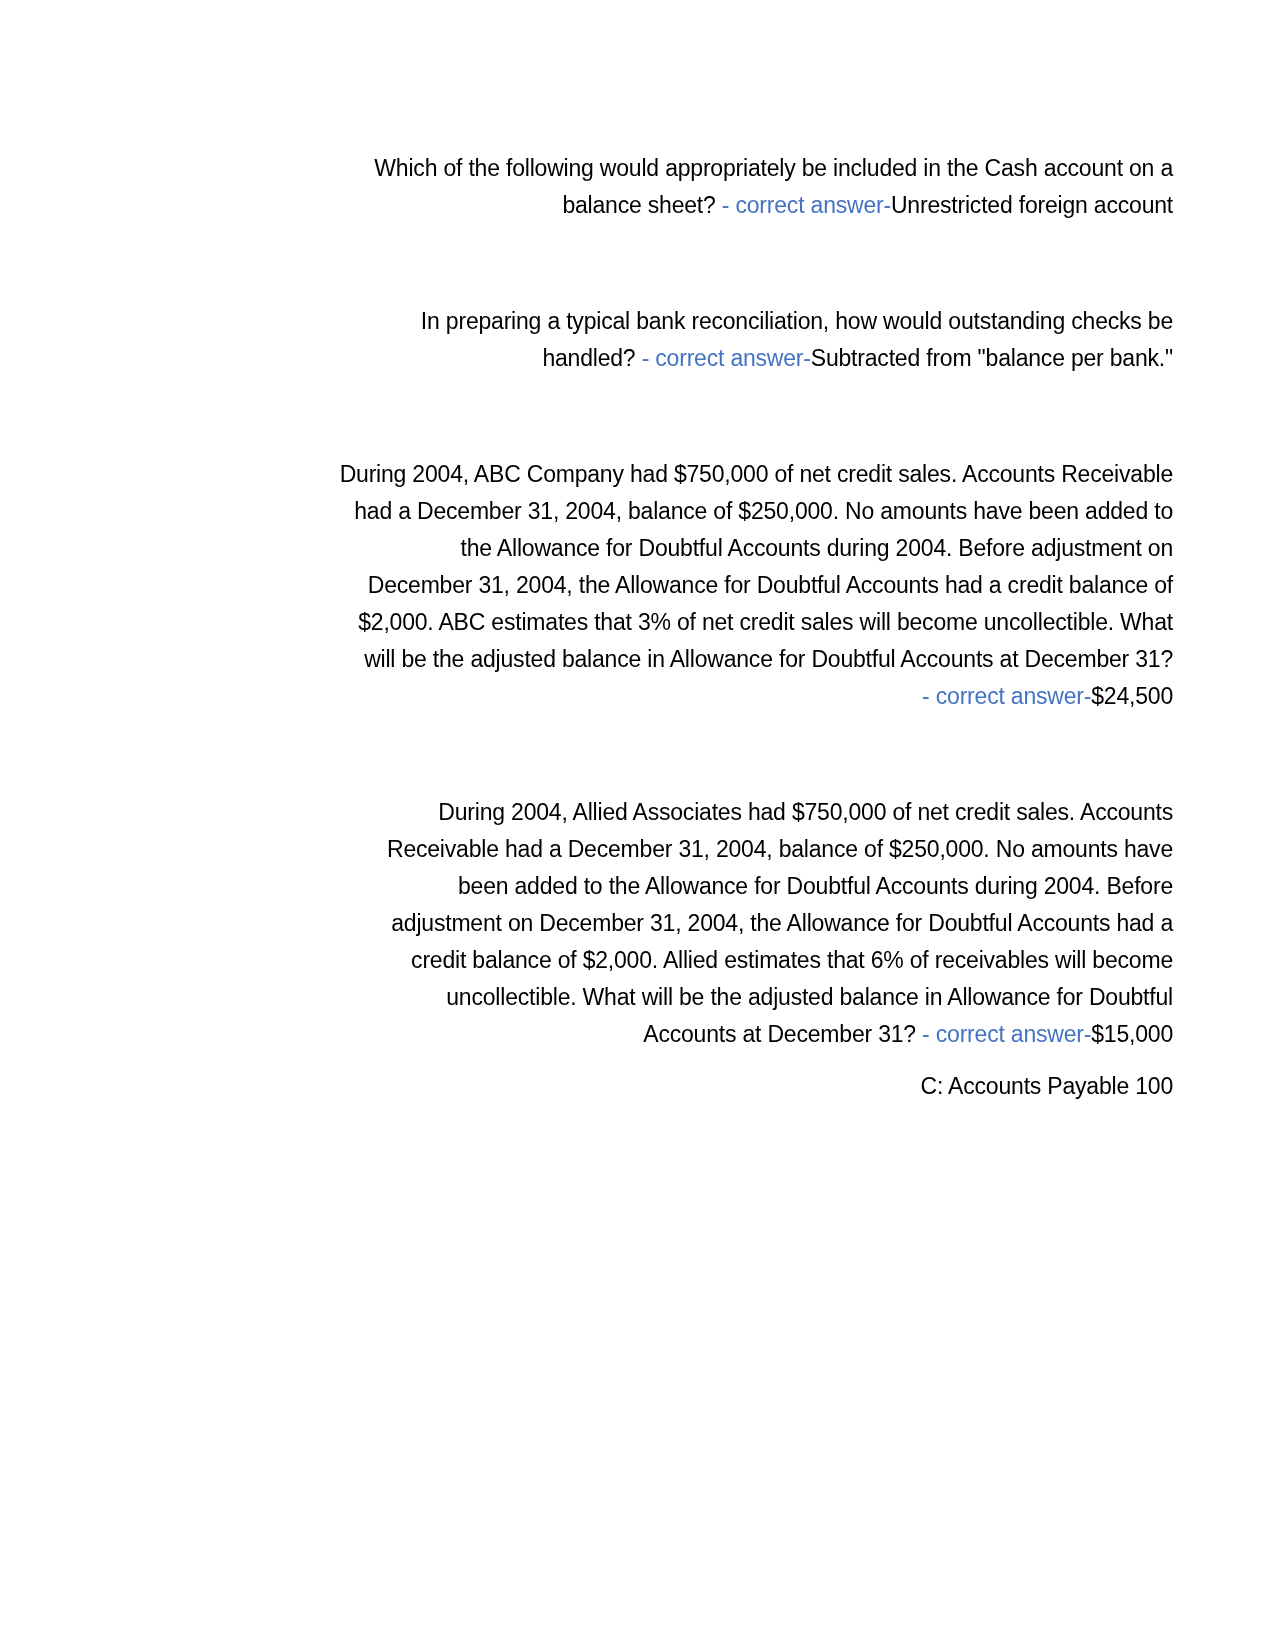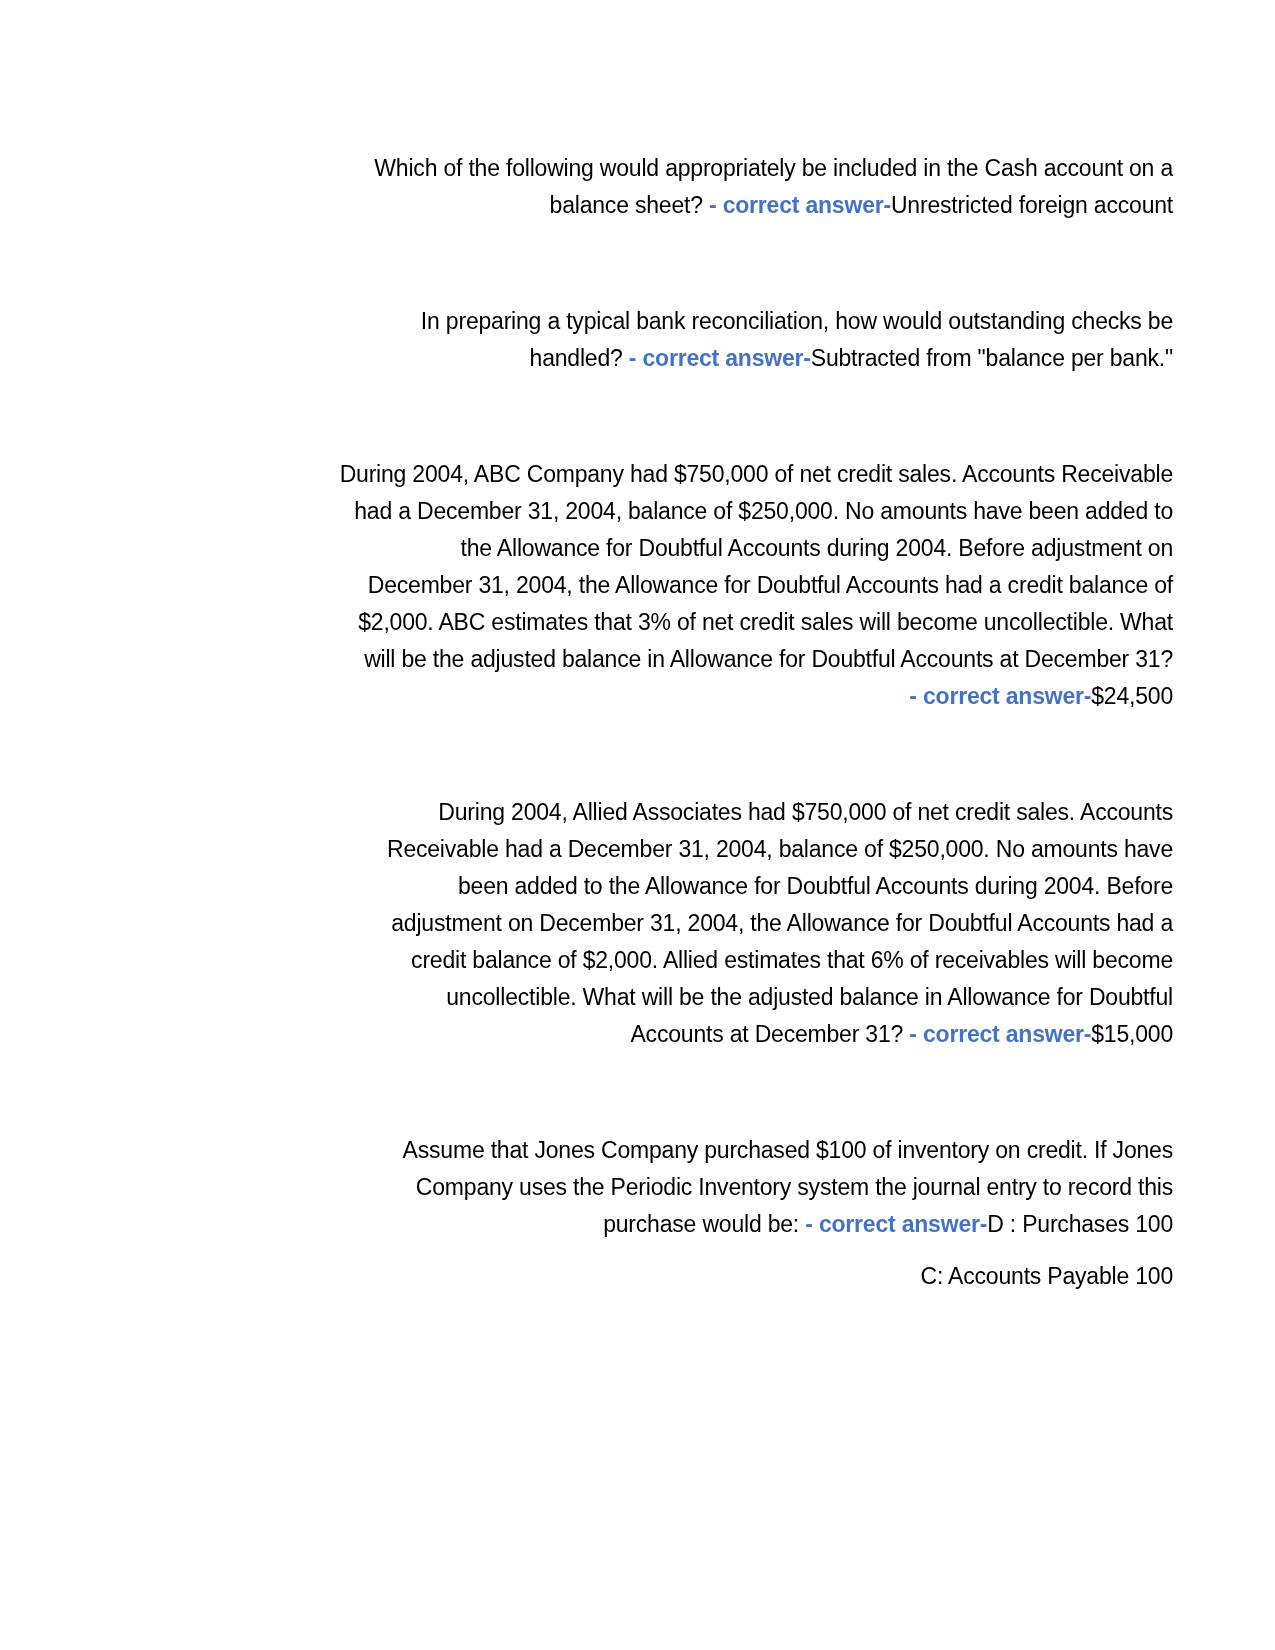"- correct answer-" span.run-answer { font-weight: bold -> normal }
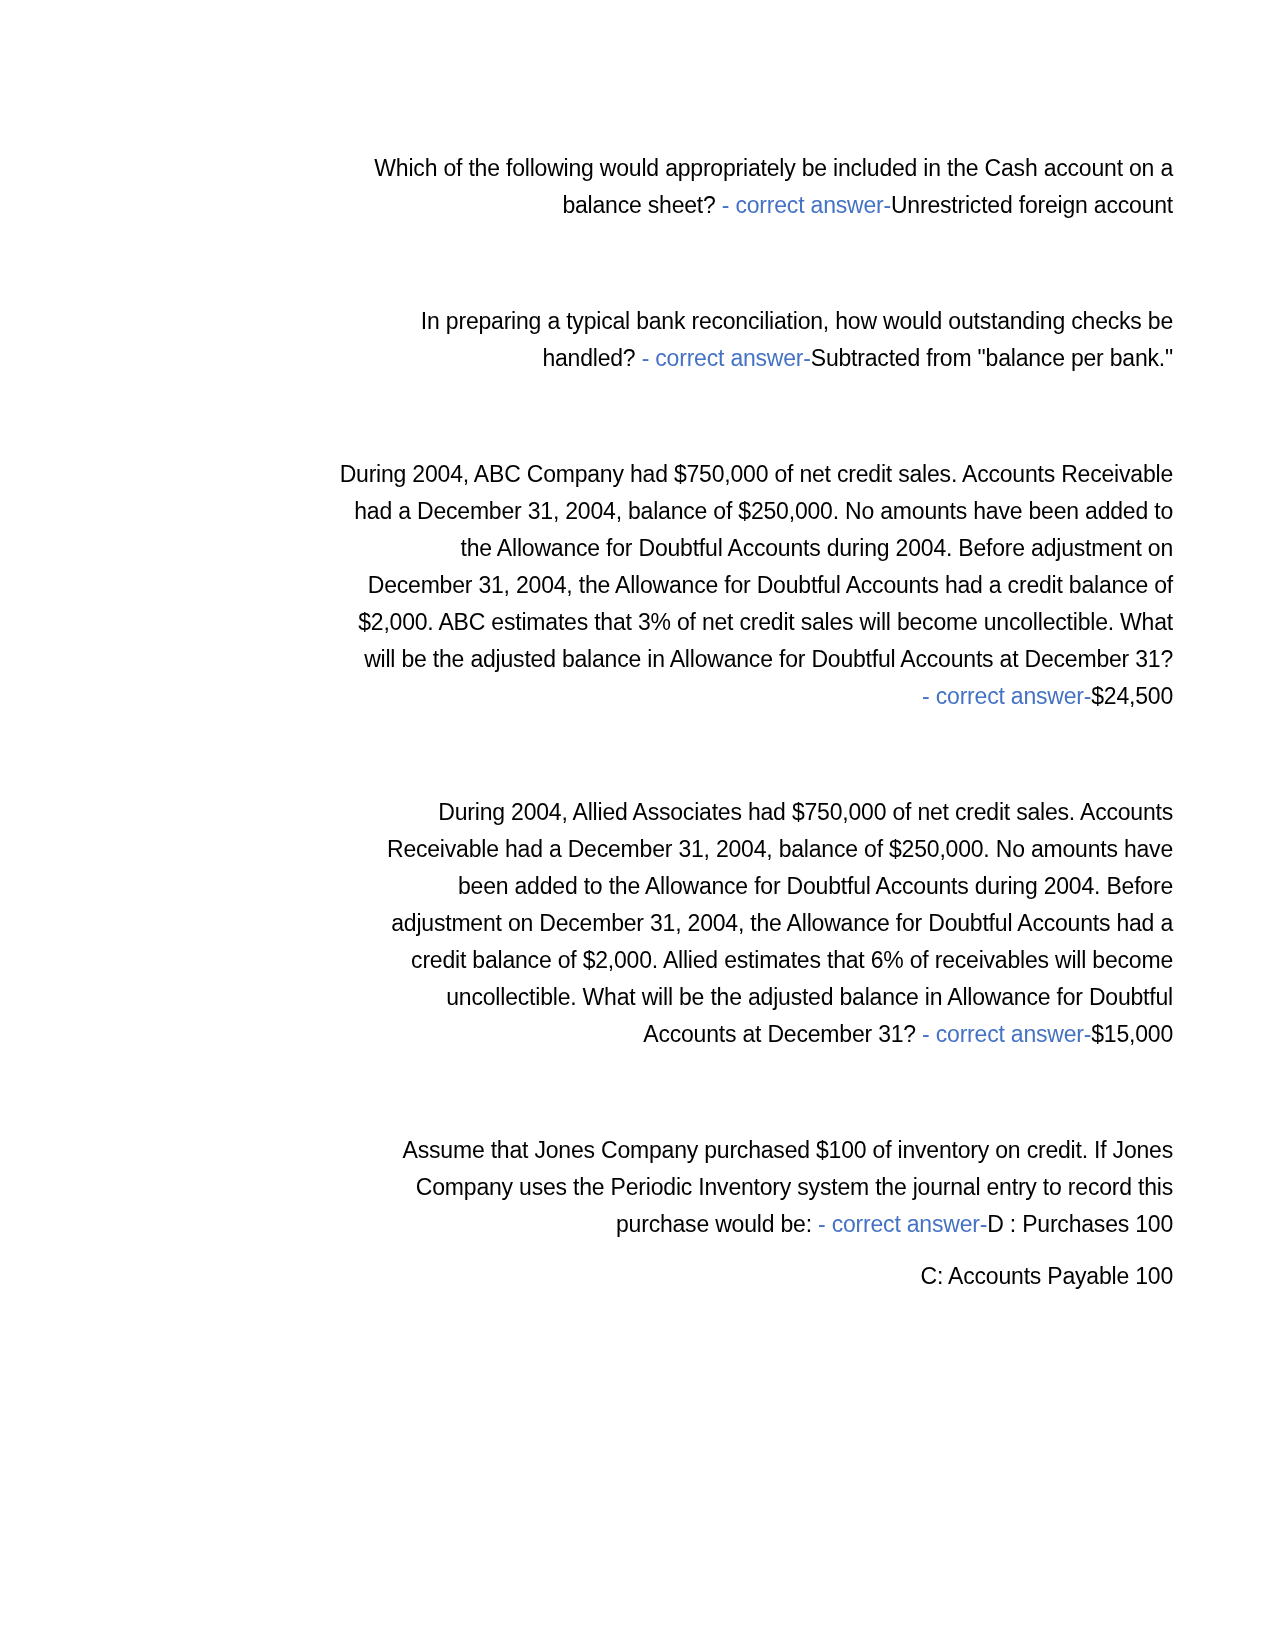"Assume that Jones Company purchased" p.para { html: <p><span>Assume that Jones Company purchased $100 of inventory on credit. If Jones Company uses the Periodic Inventory system the journal entry to record this purchase would be: </span><span>- correct answer-</span><span>D : Purchases 100</span></p> -> none }
